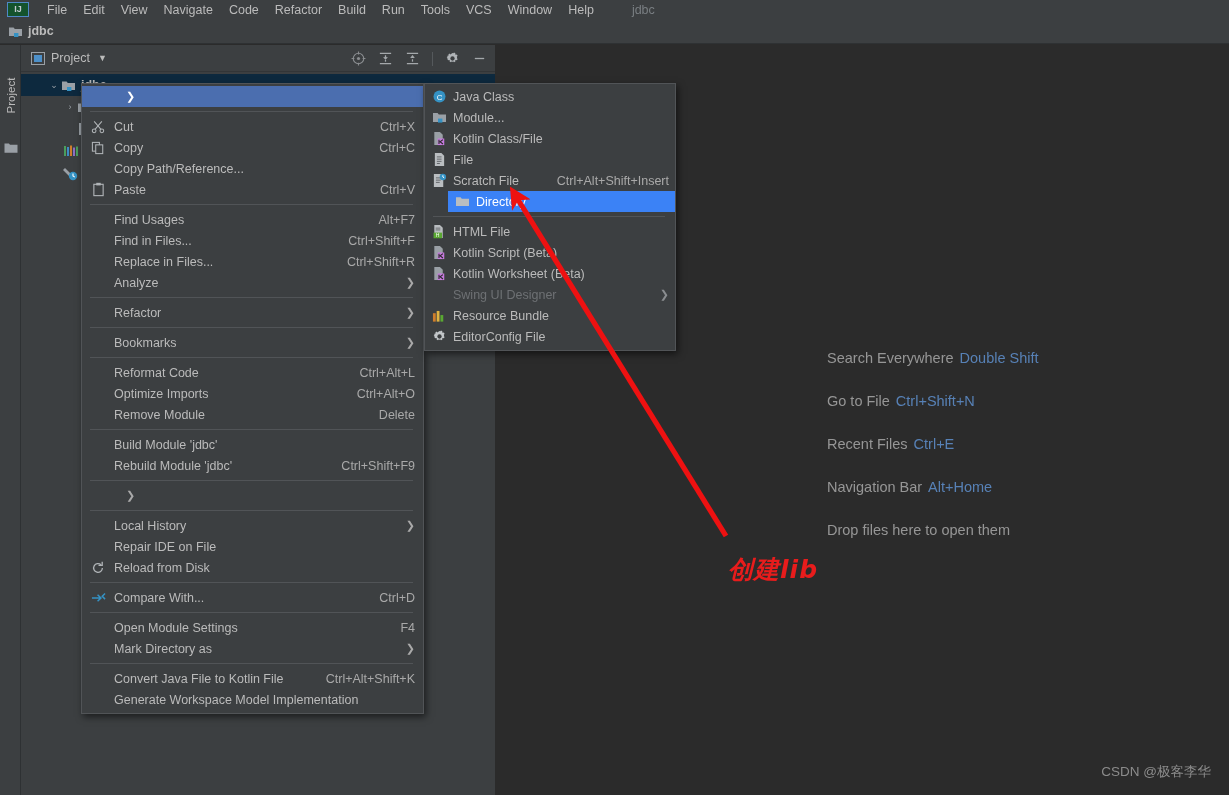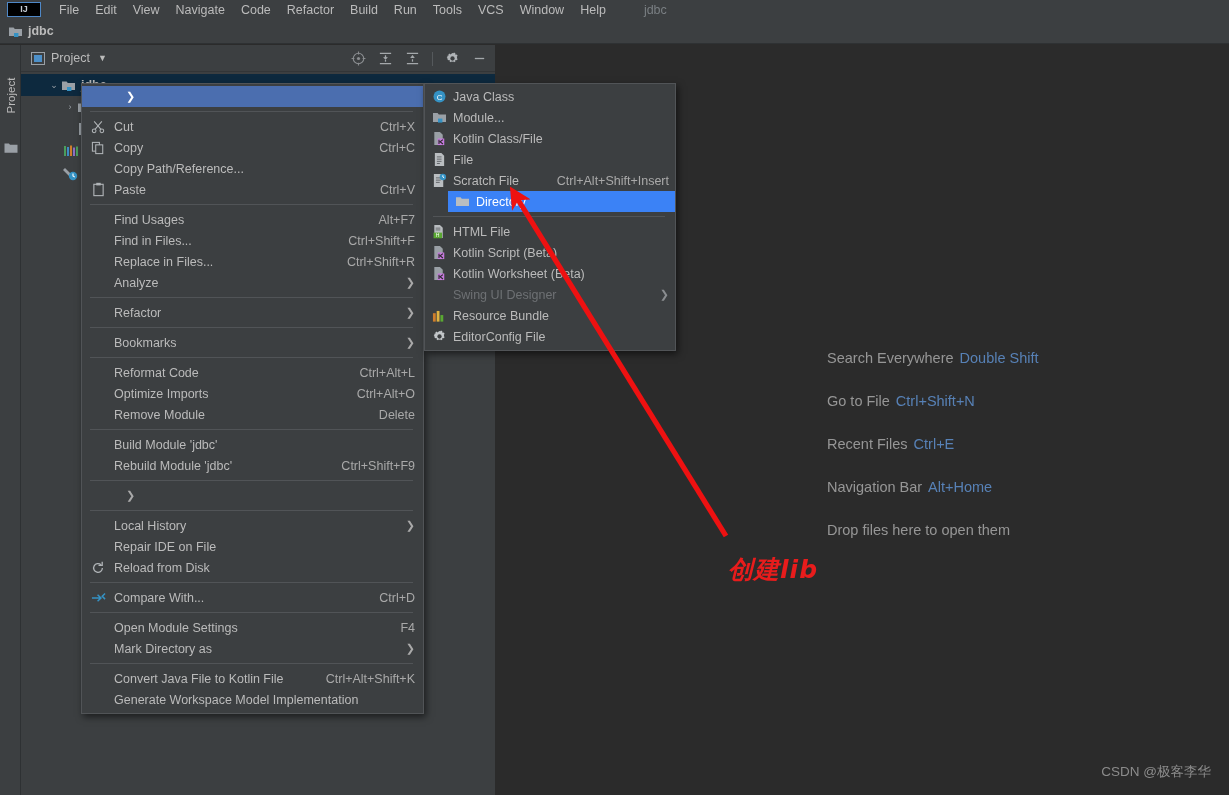"IJ" .ij-logo { background: #000000 -> #14532d; width: 34px -> 22px }
